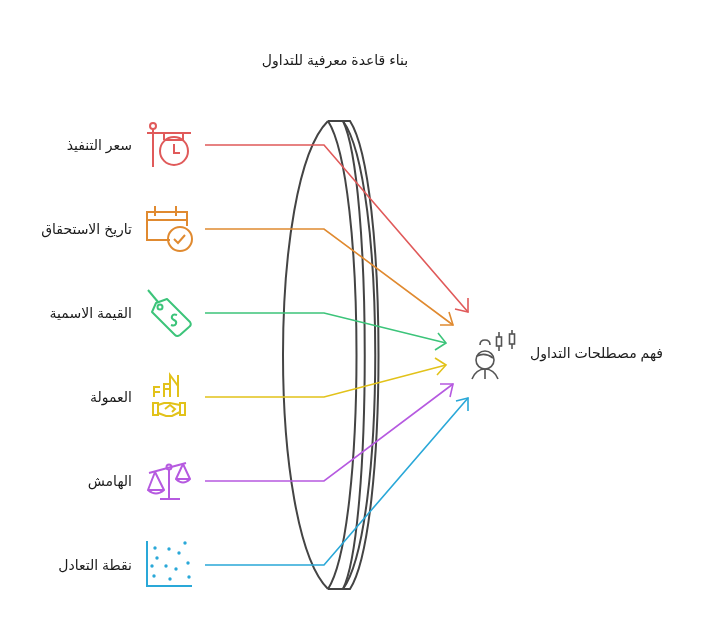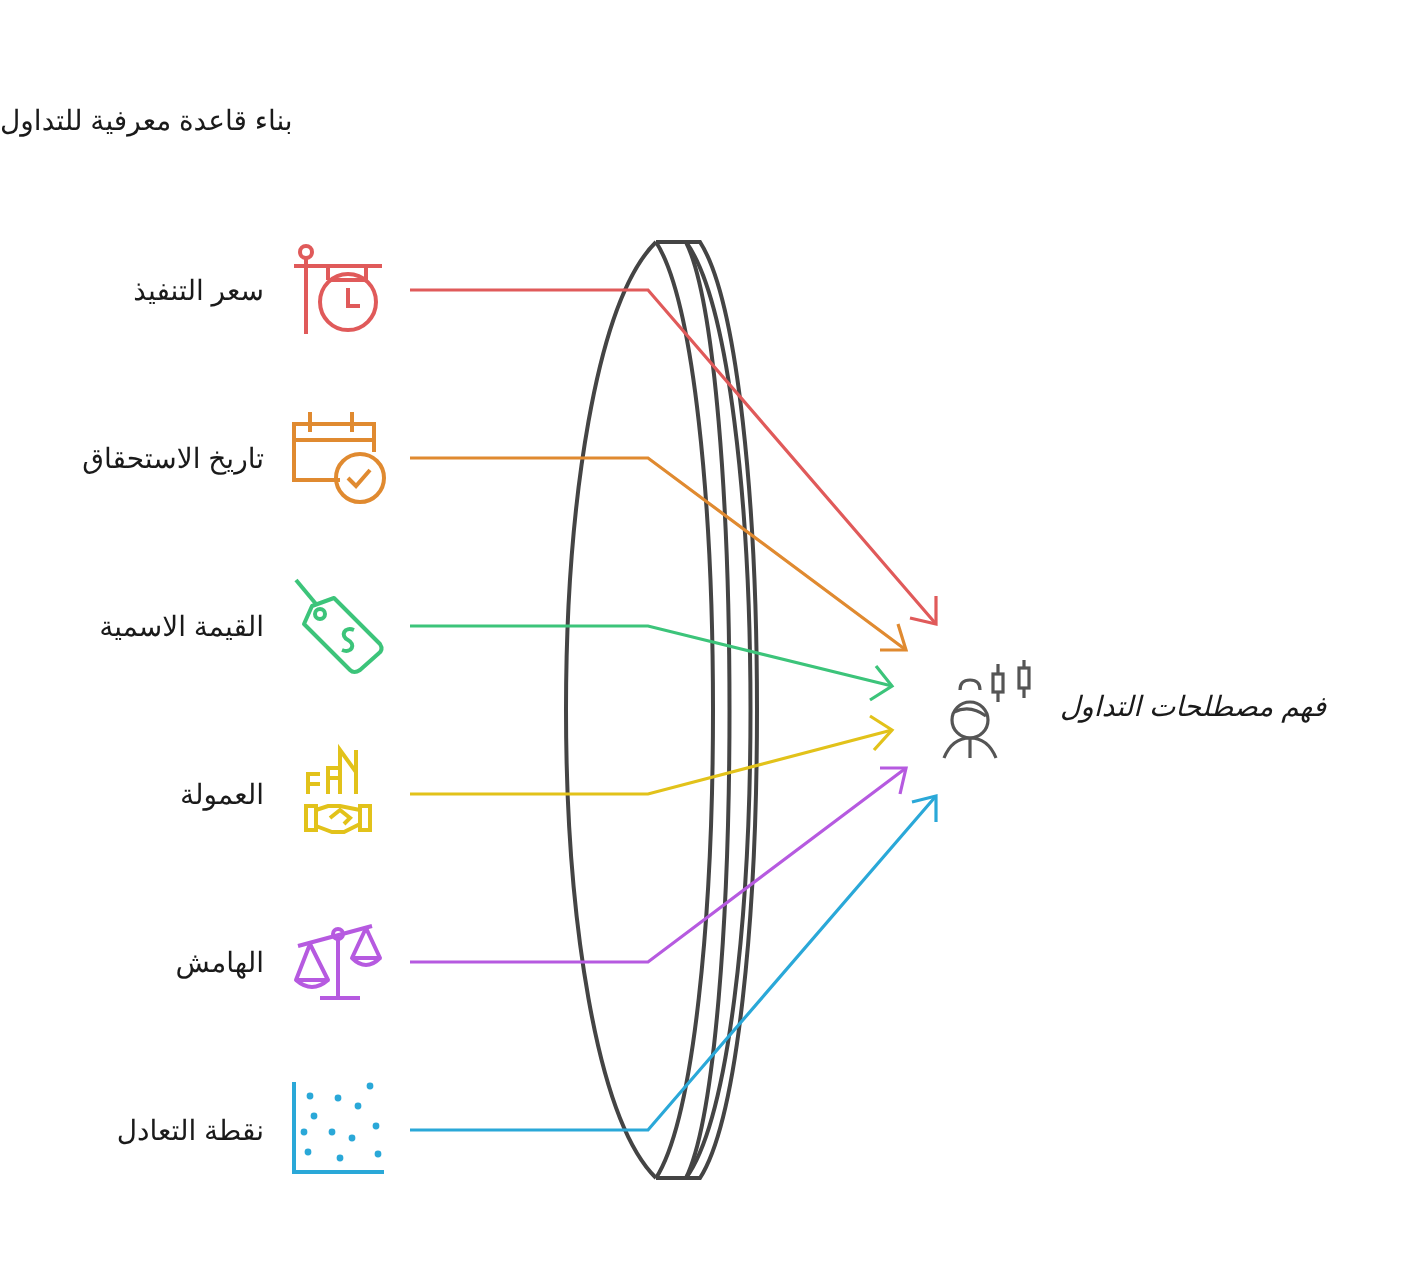"بناء قاعدة معرفية للتداول" .title { text-align: left -> center }
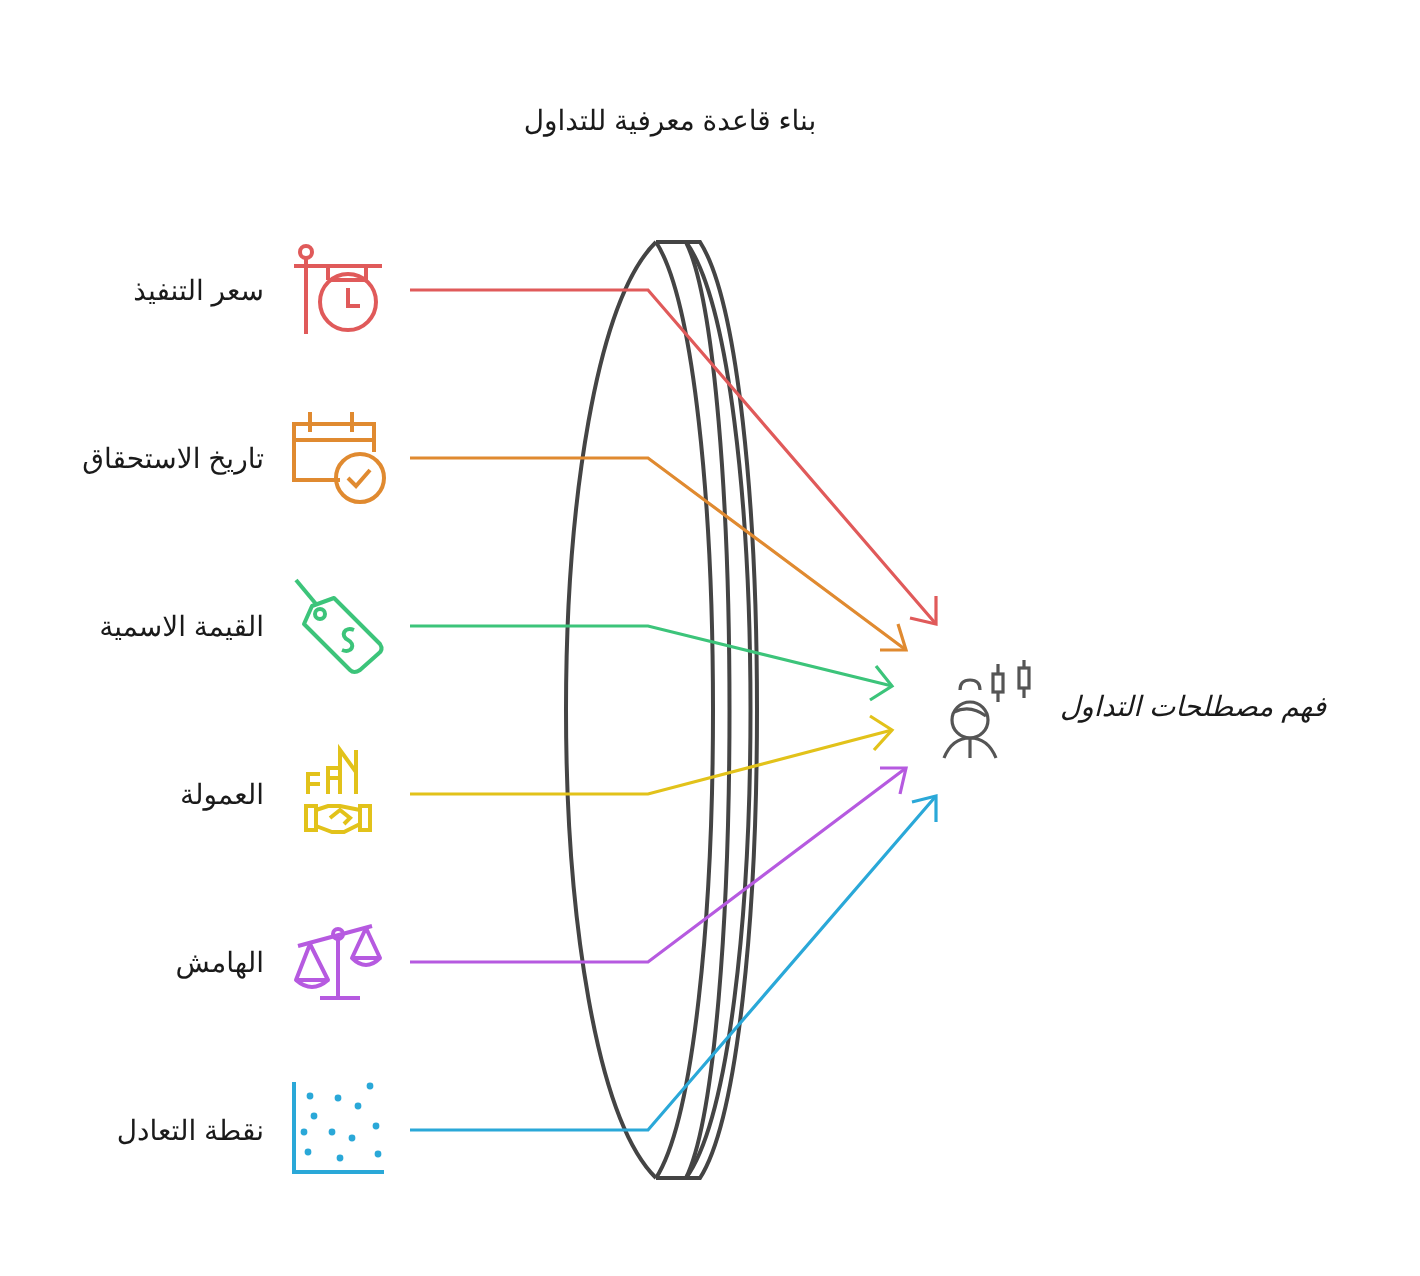"فهم مصطلحات التداول" .out-label { font-style: italic -> none }
